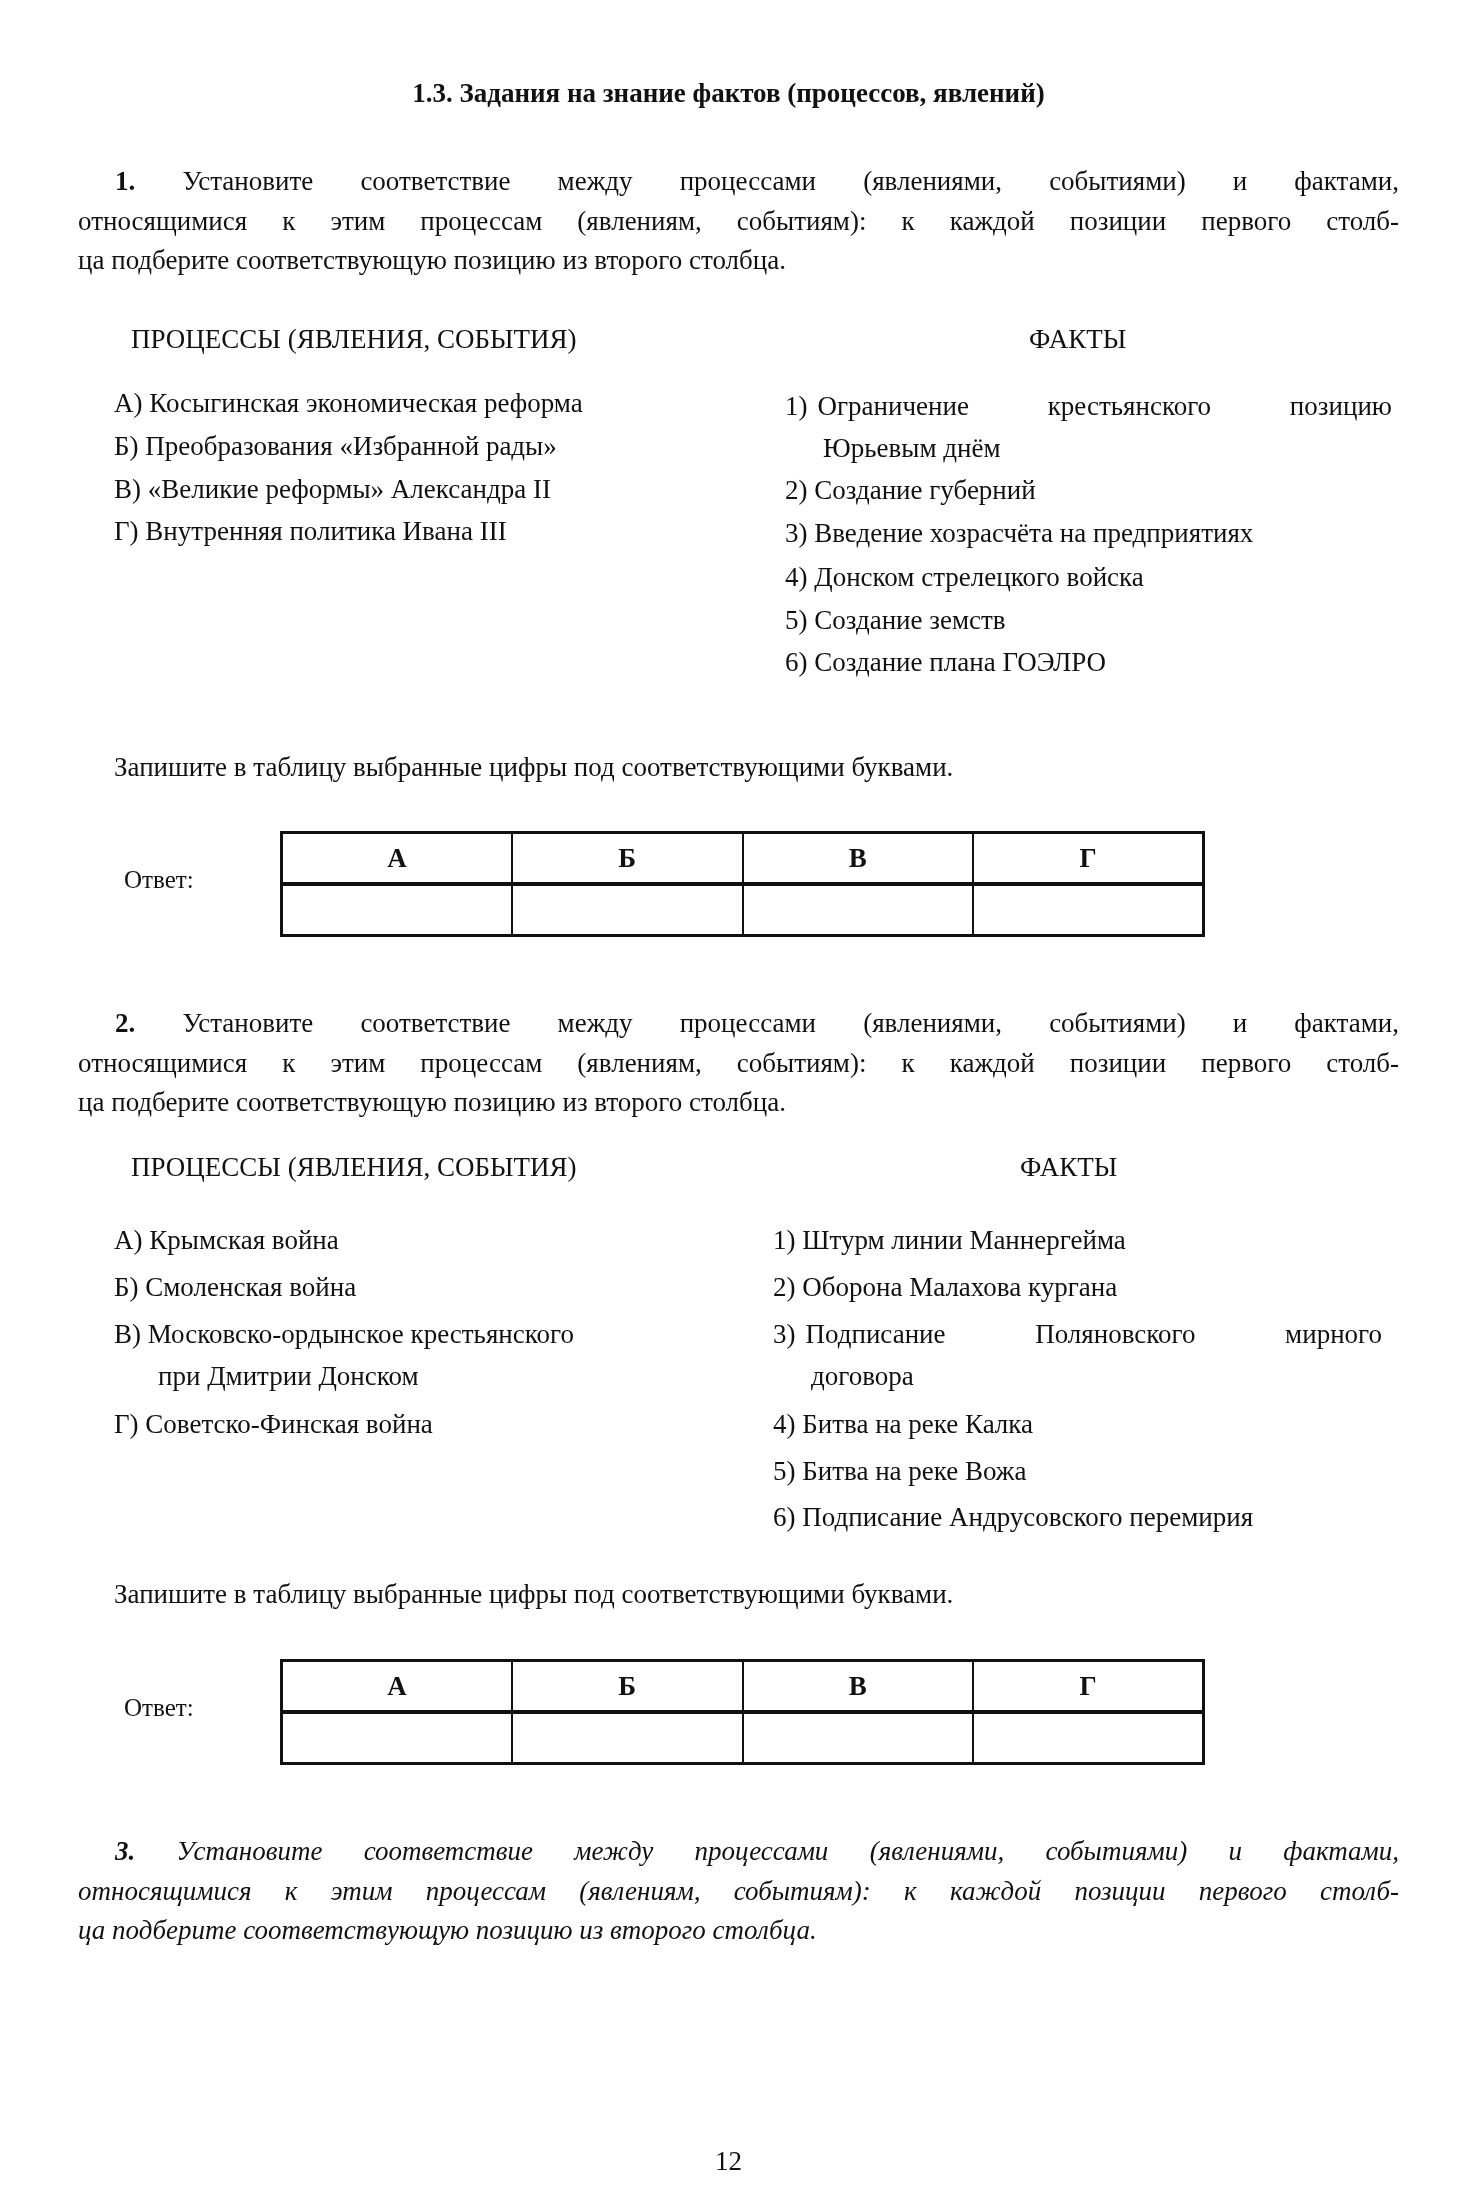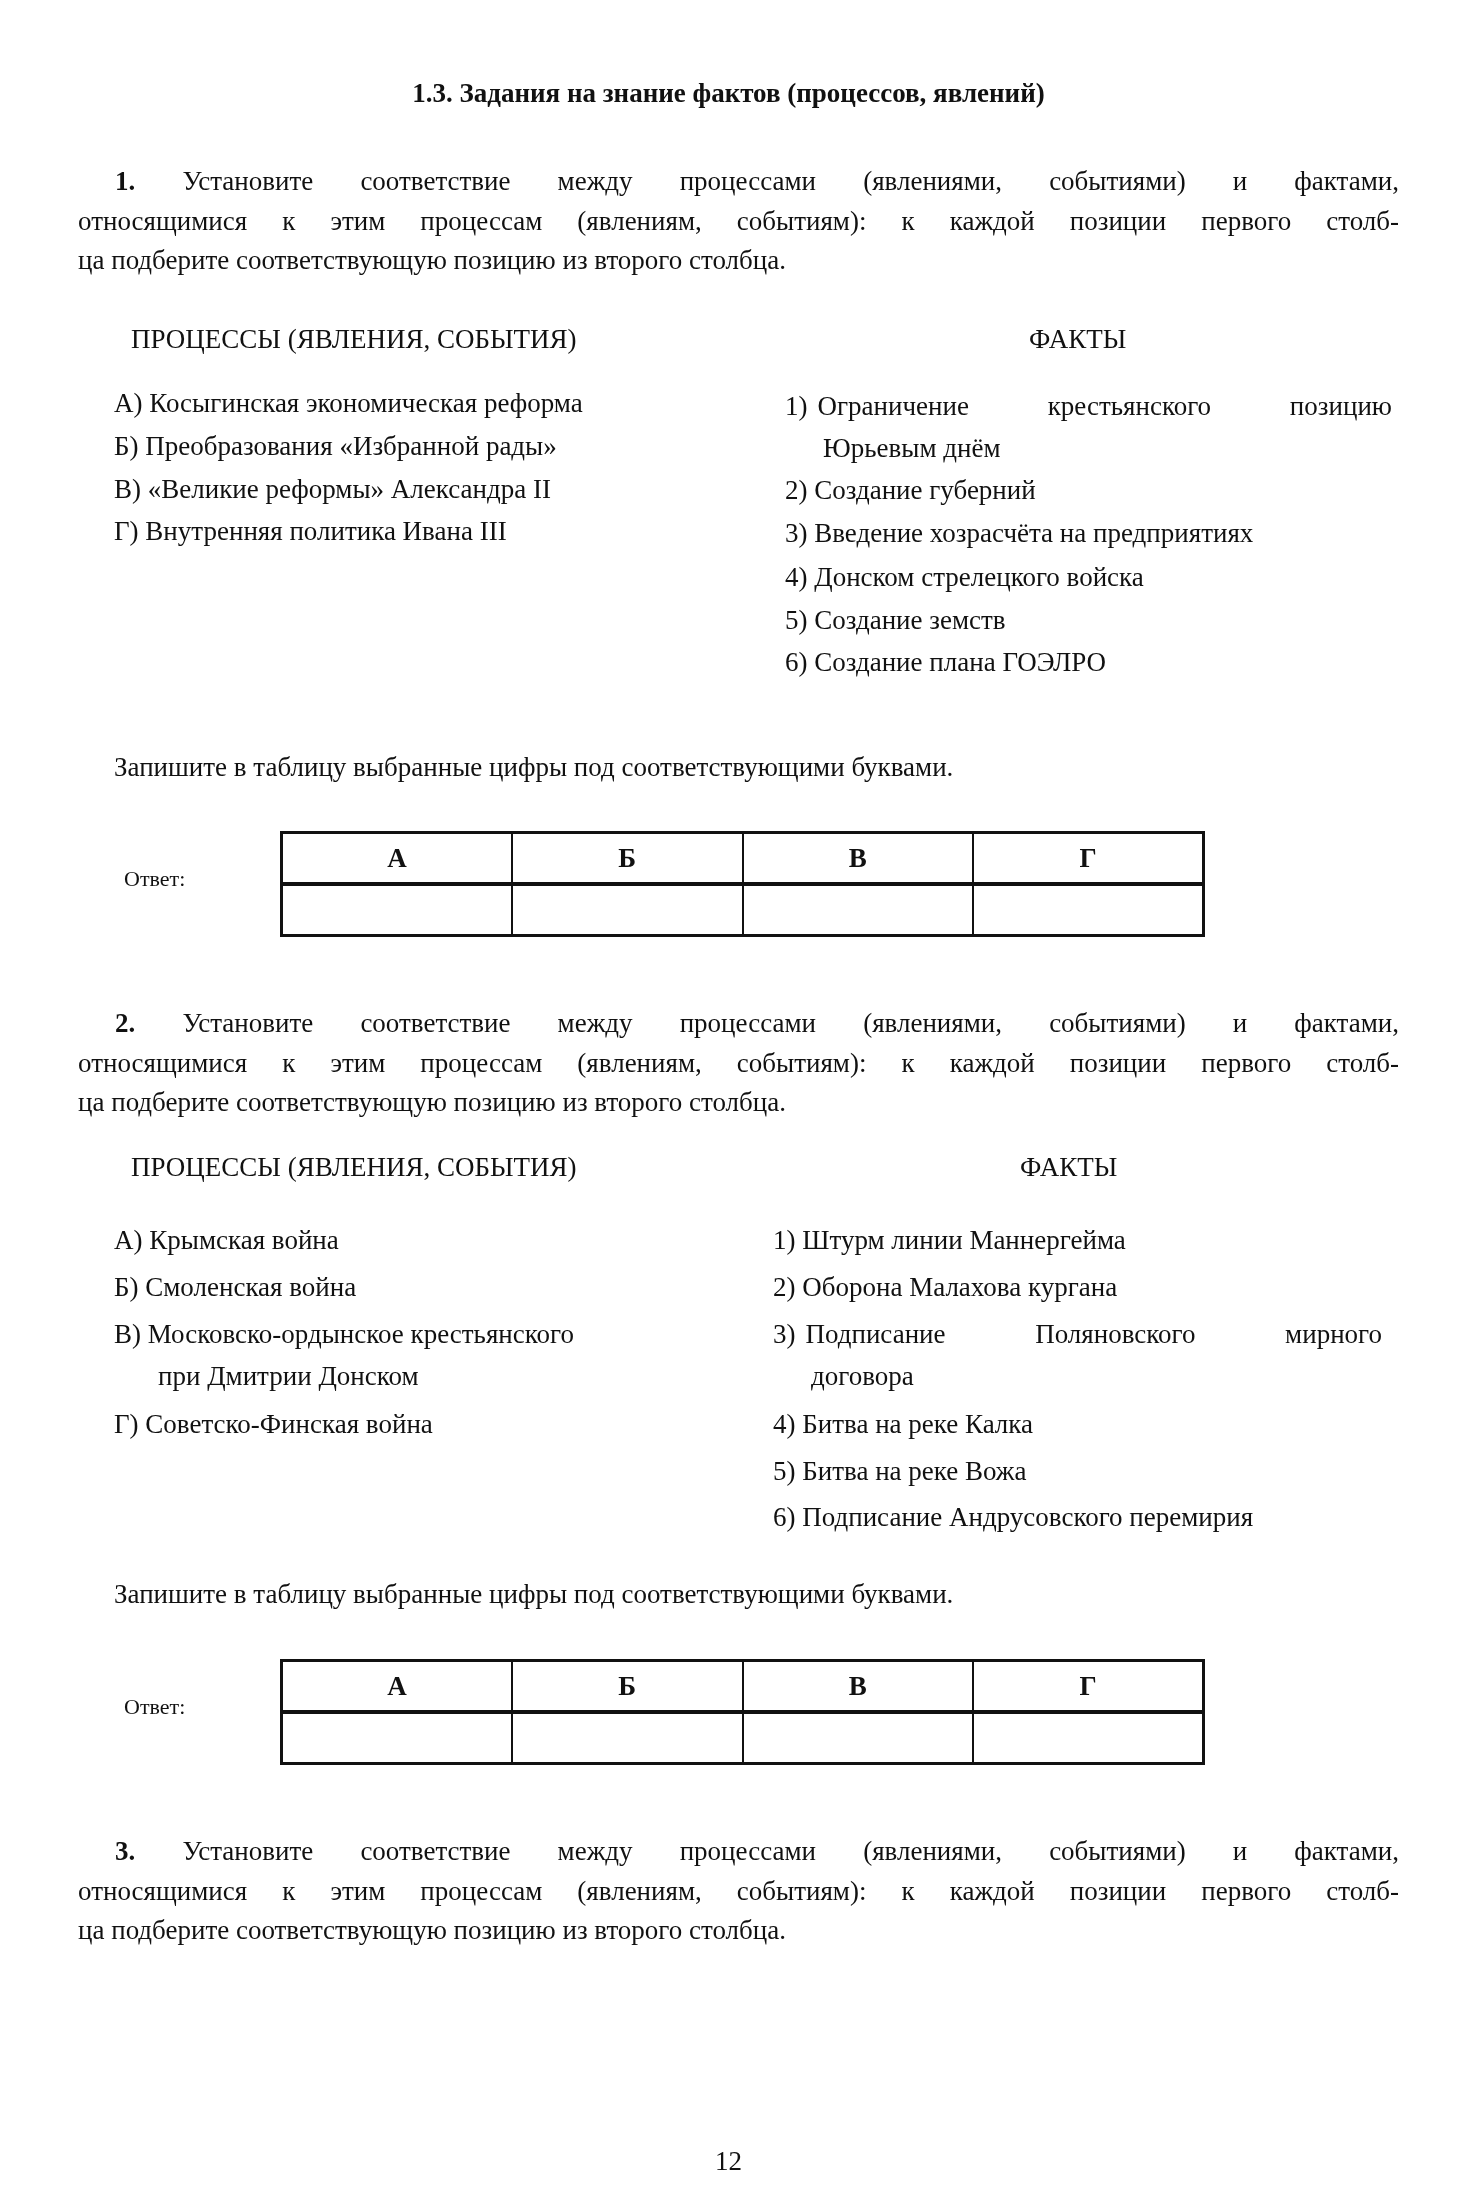"Ответ:" .ans-label { font-size: 22px -> 25px }
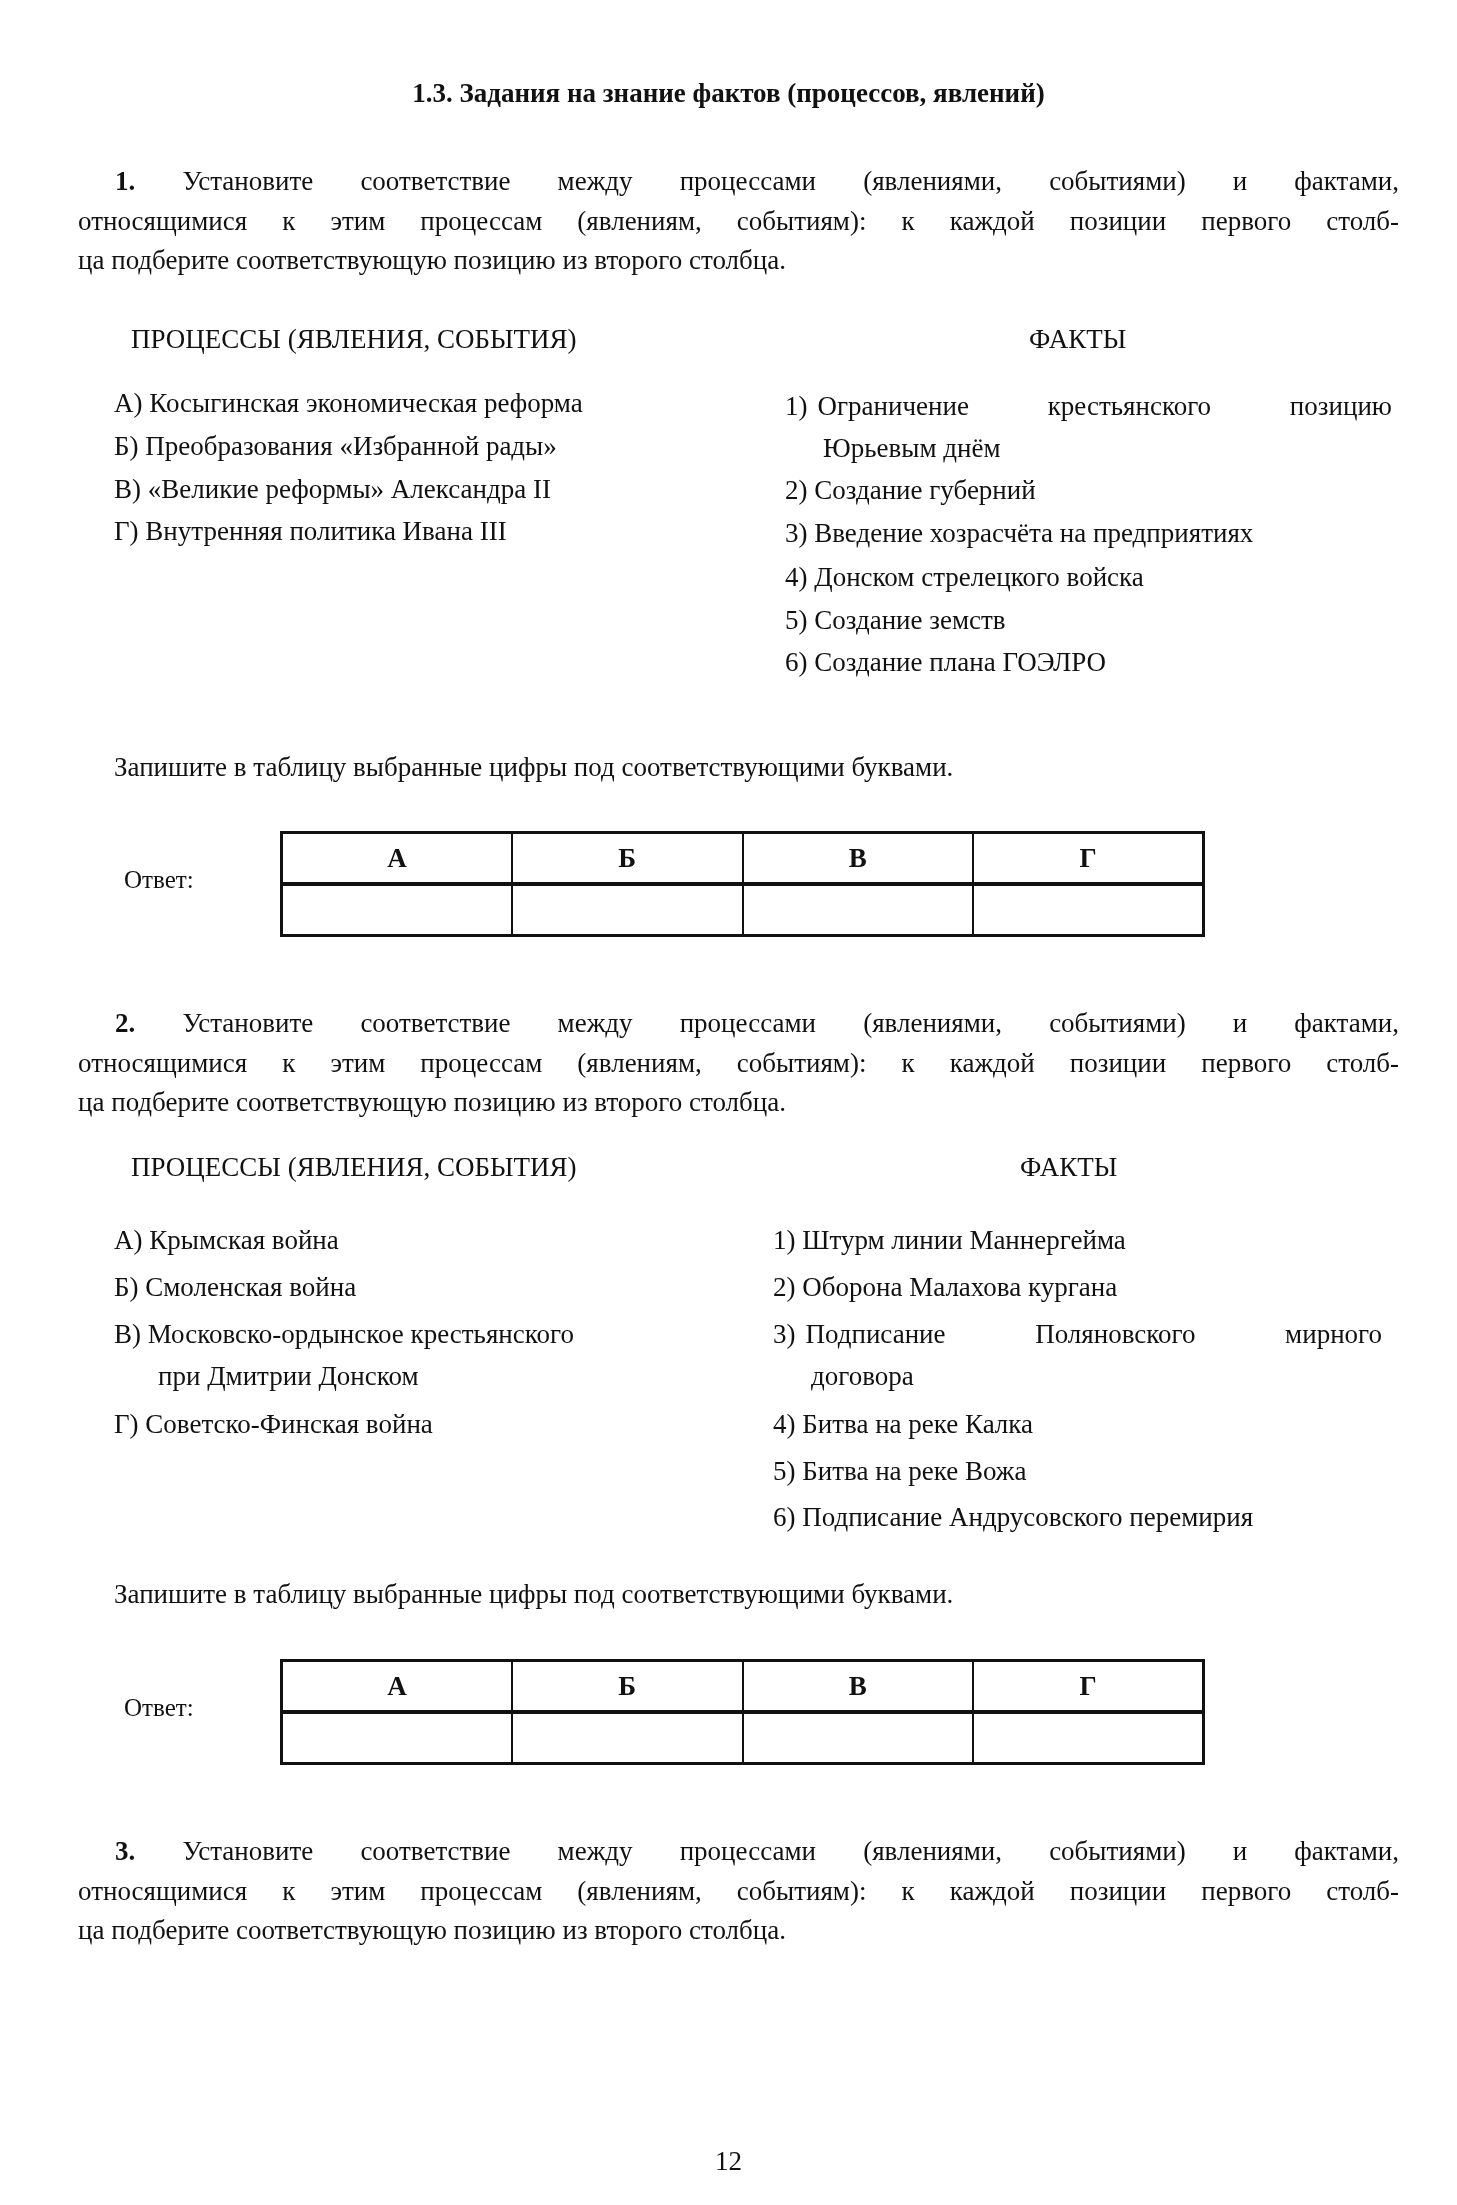"3. Установите соответствие между" div.para { font-style: none -> italic }
